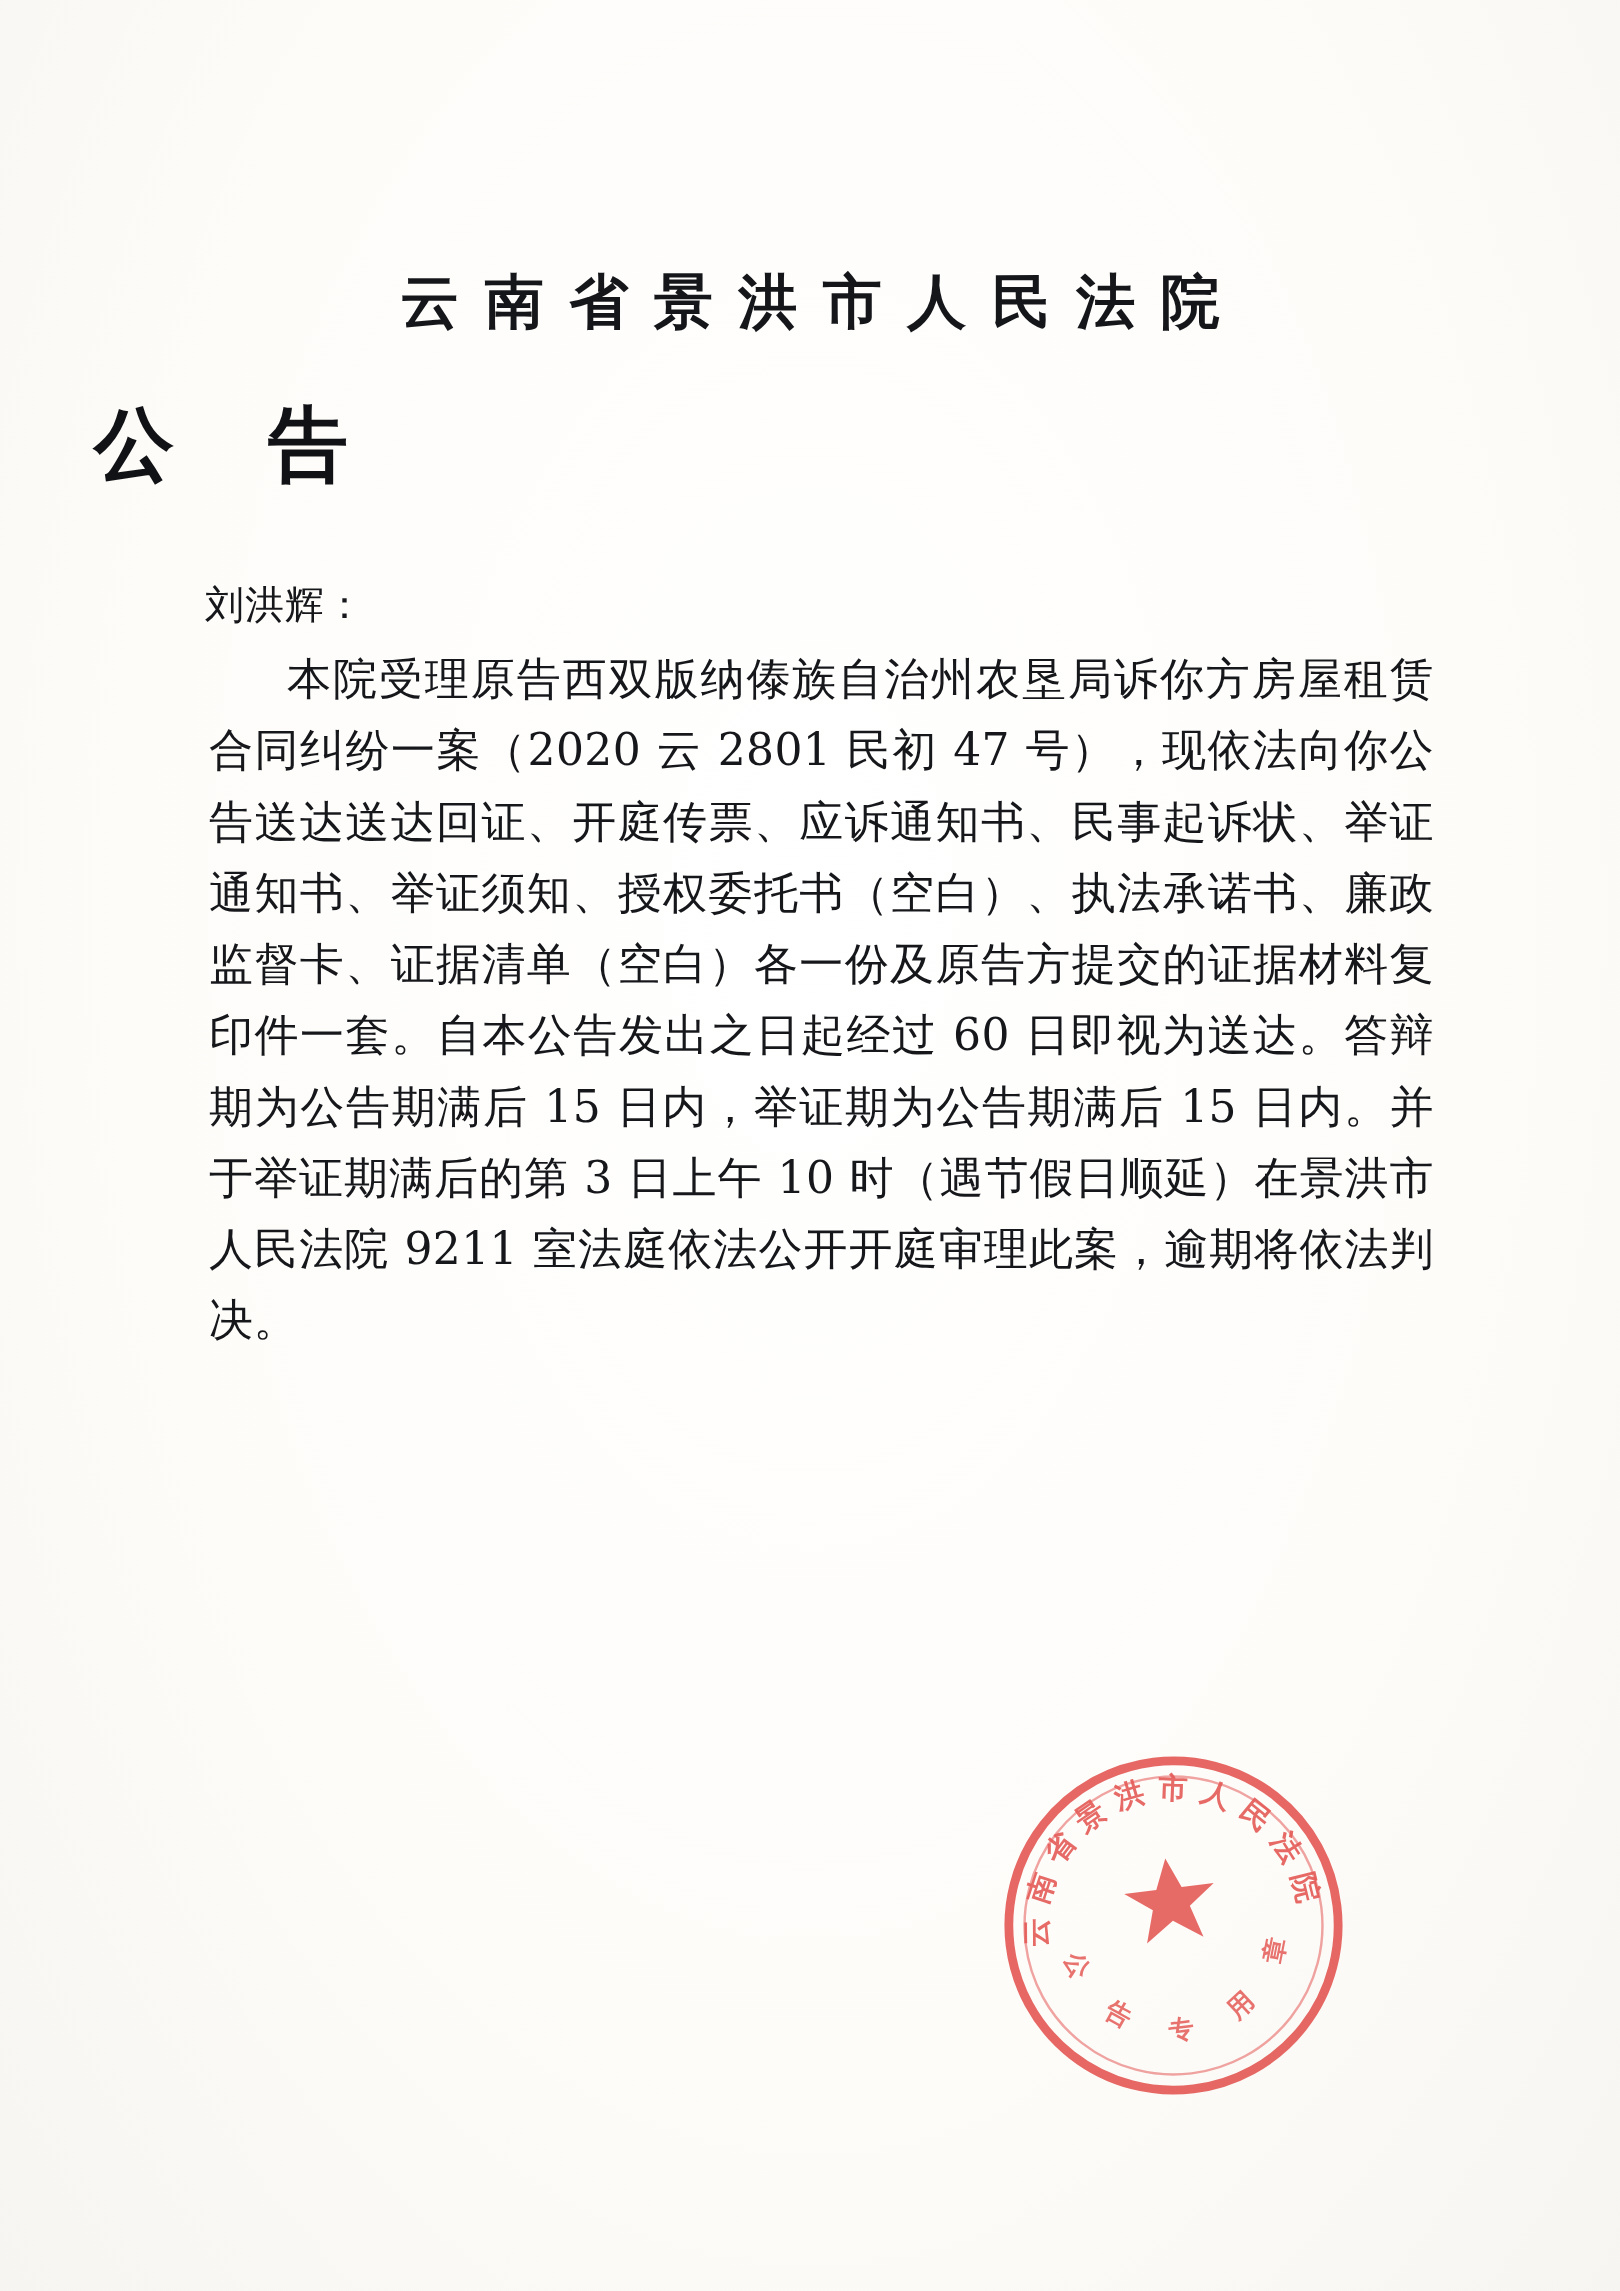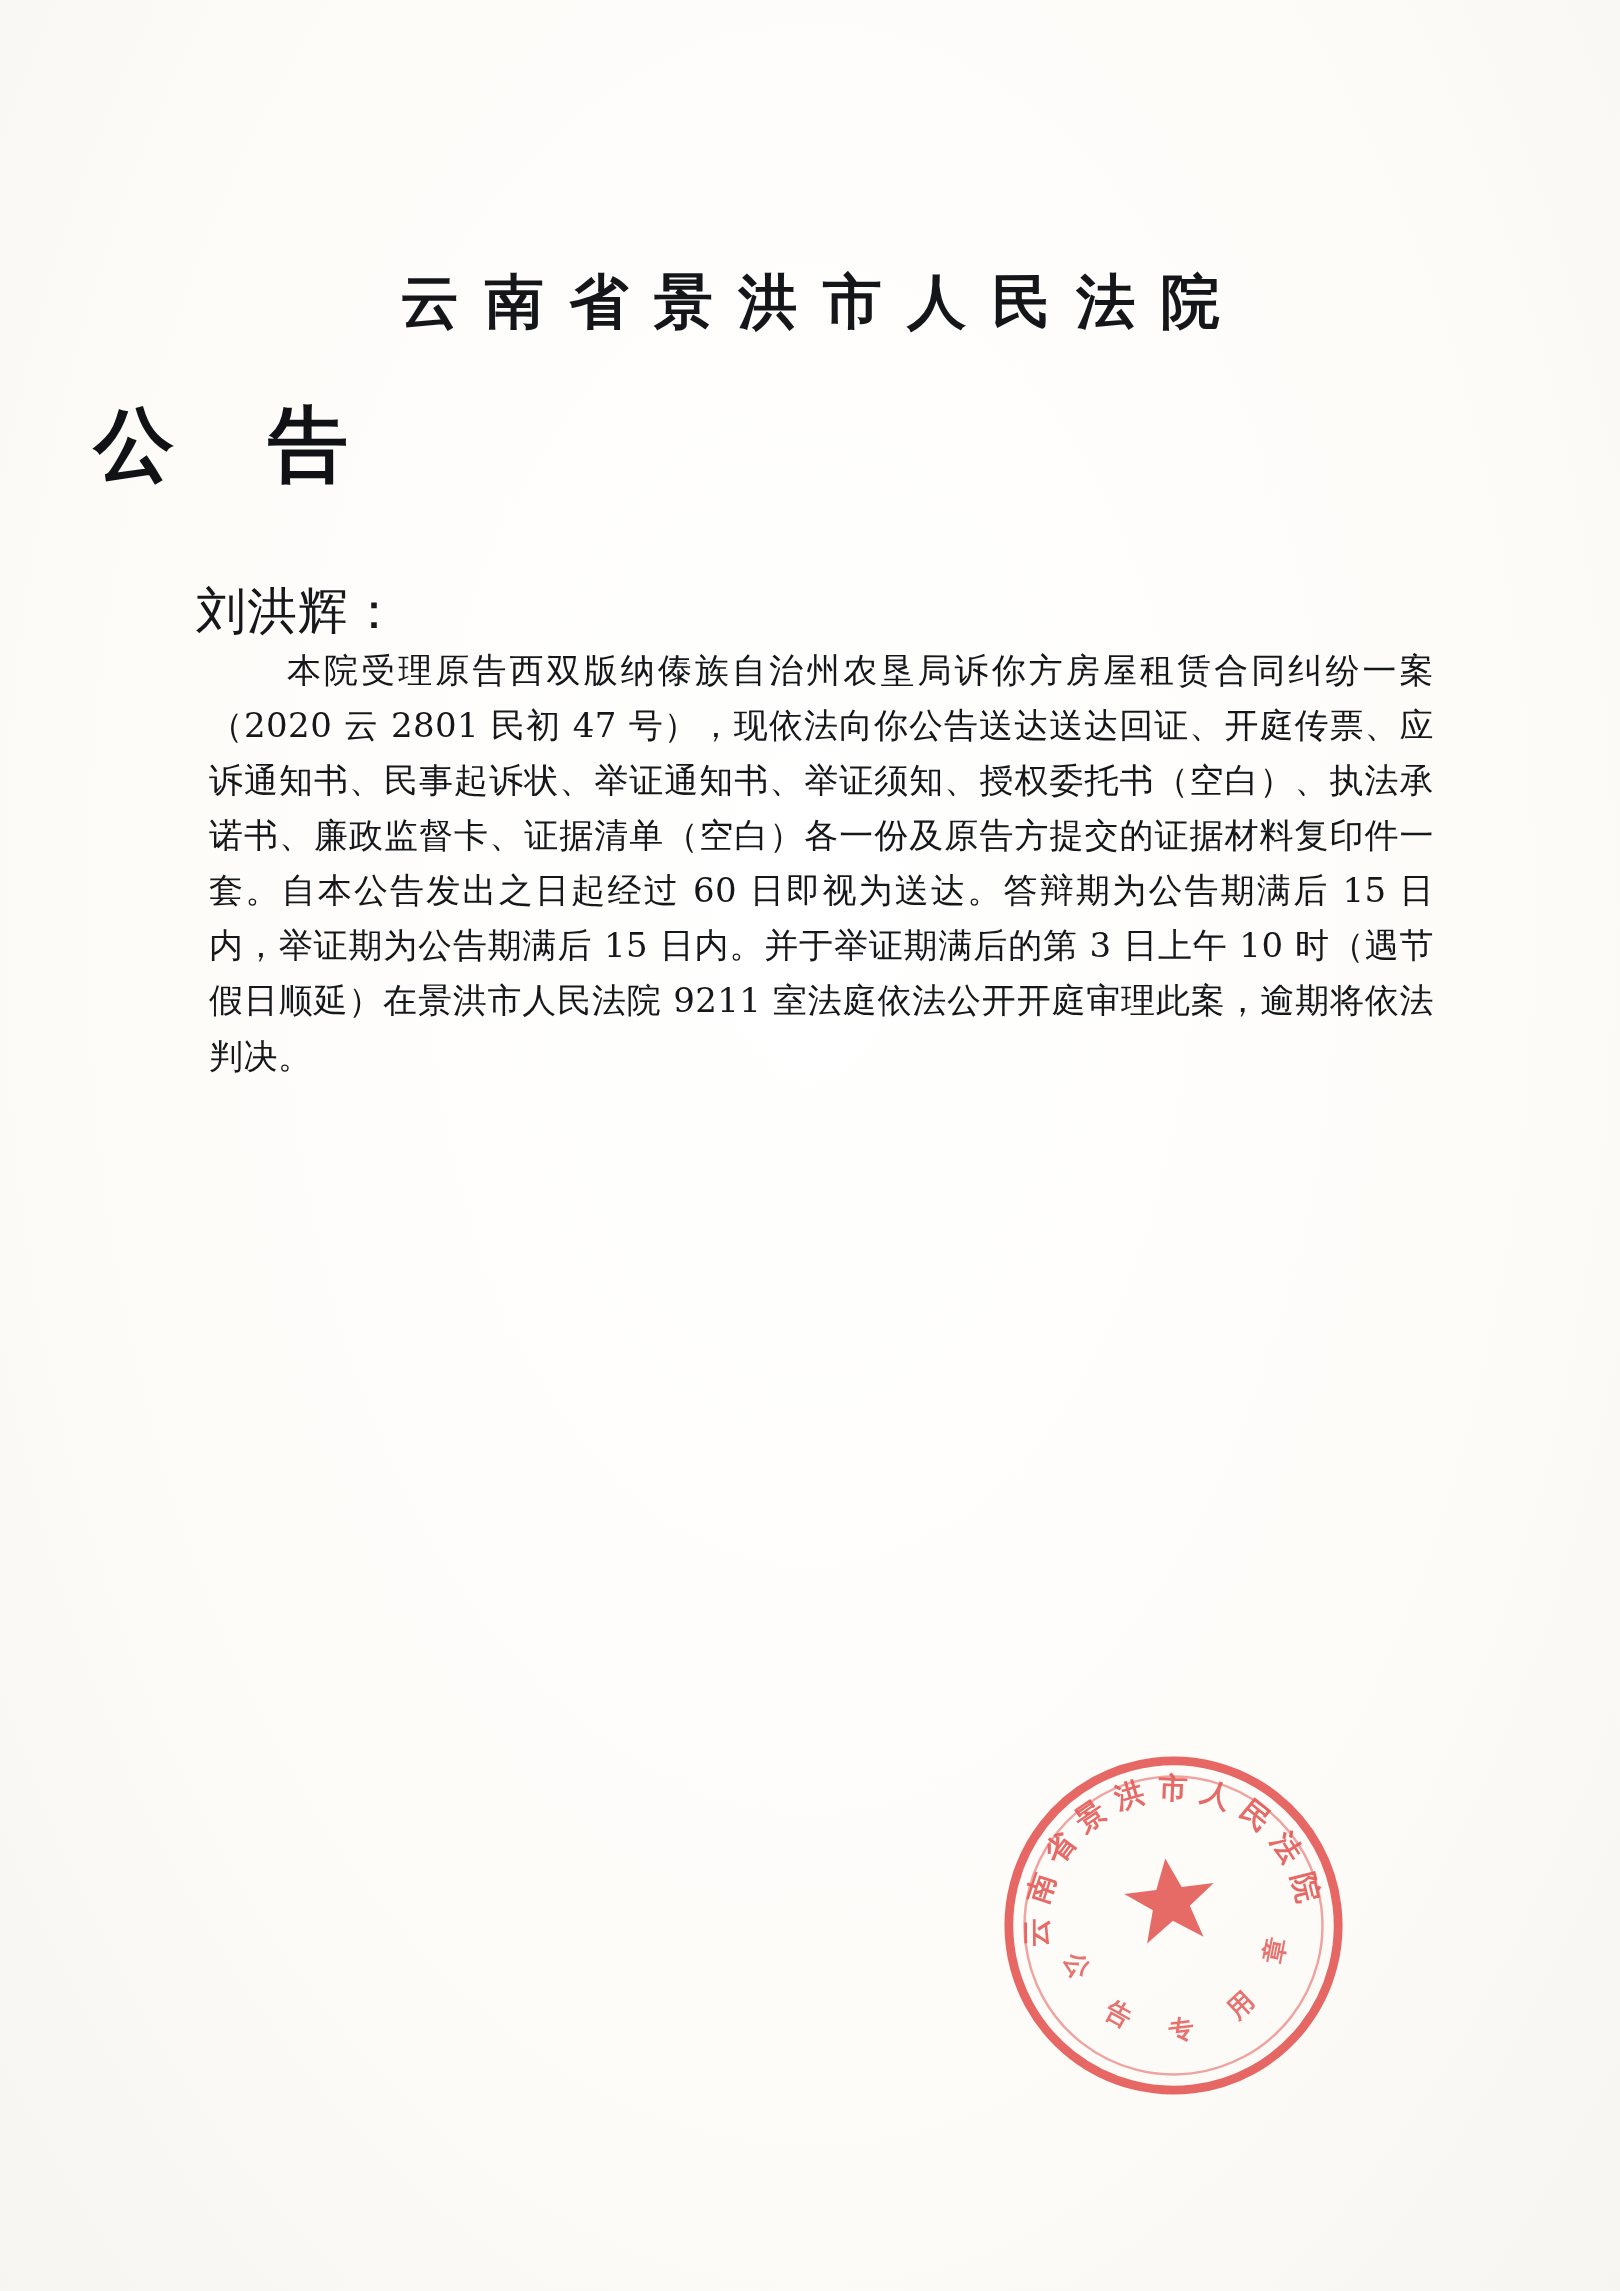"刘洪辉：" .addressee { font-size: 50px -> 39px; left: 196px -> 205px }
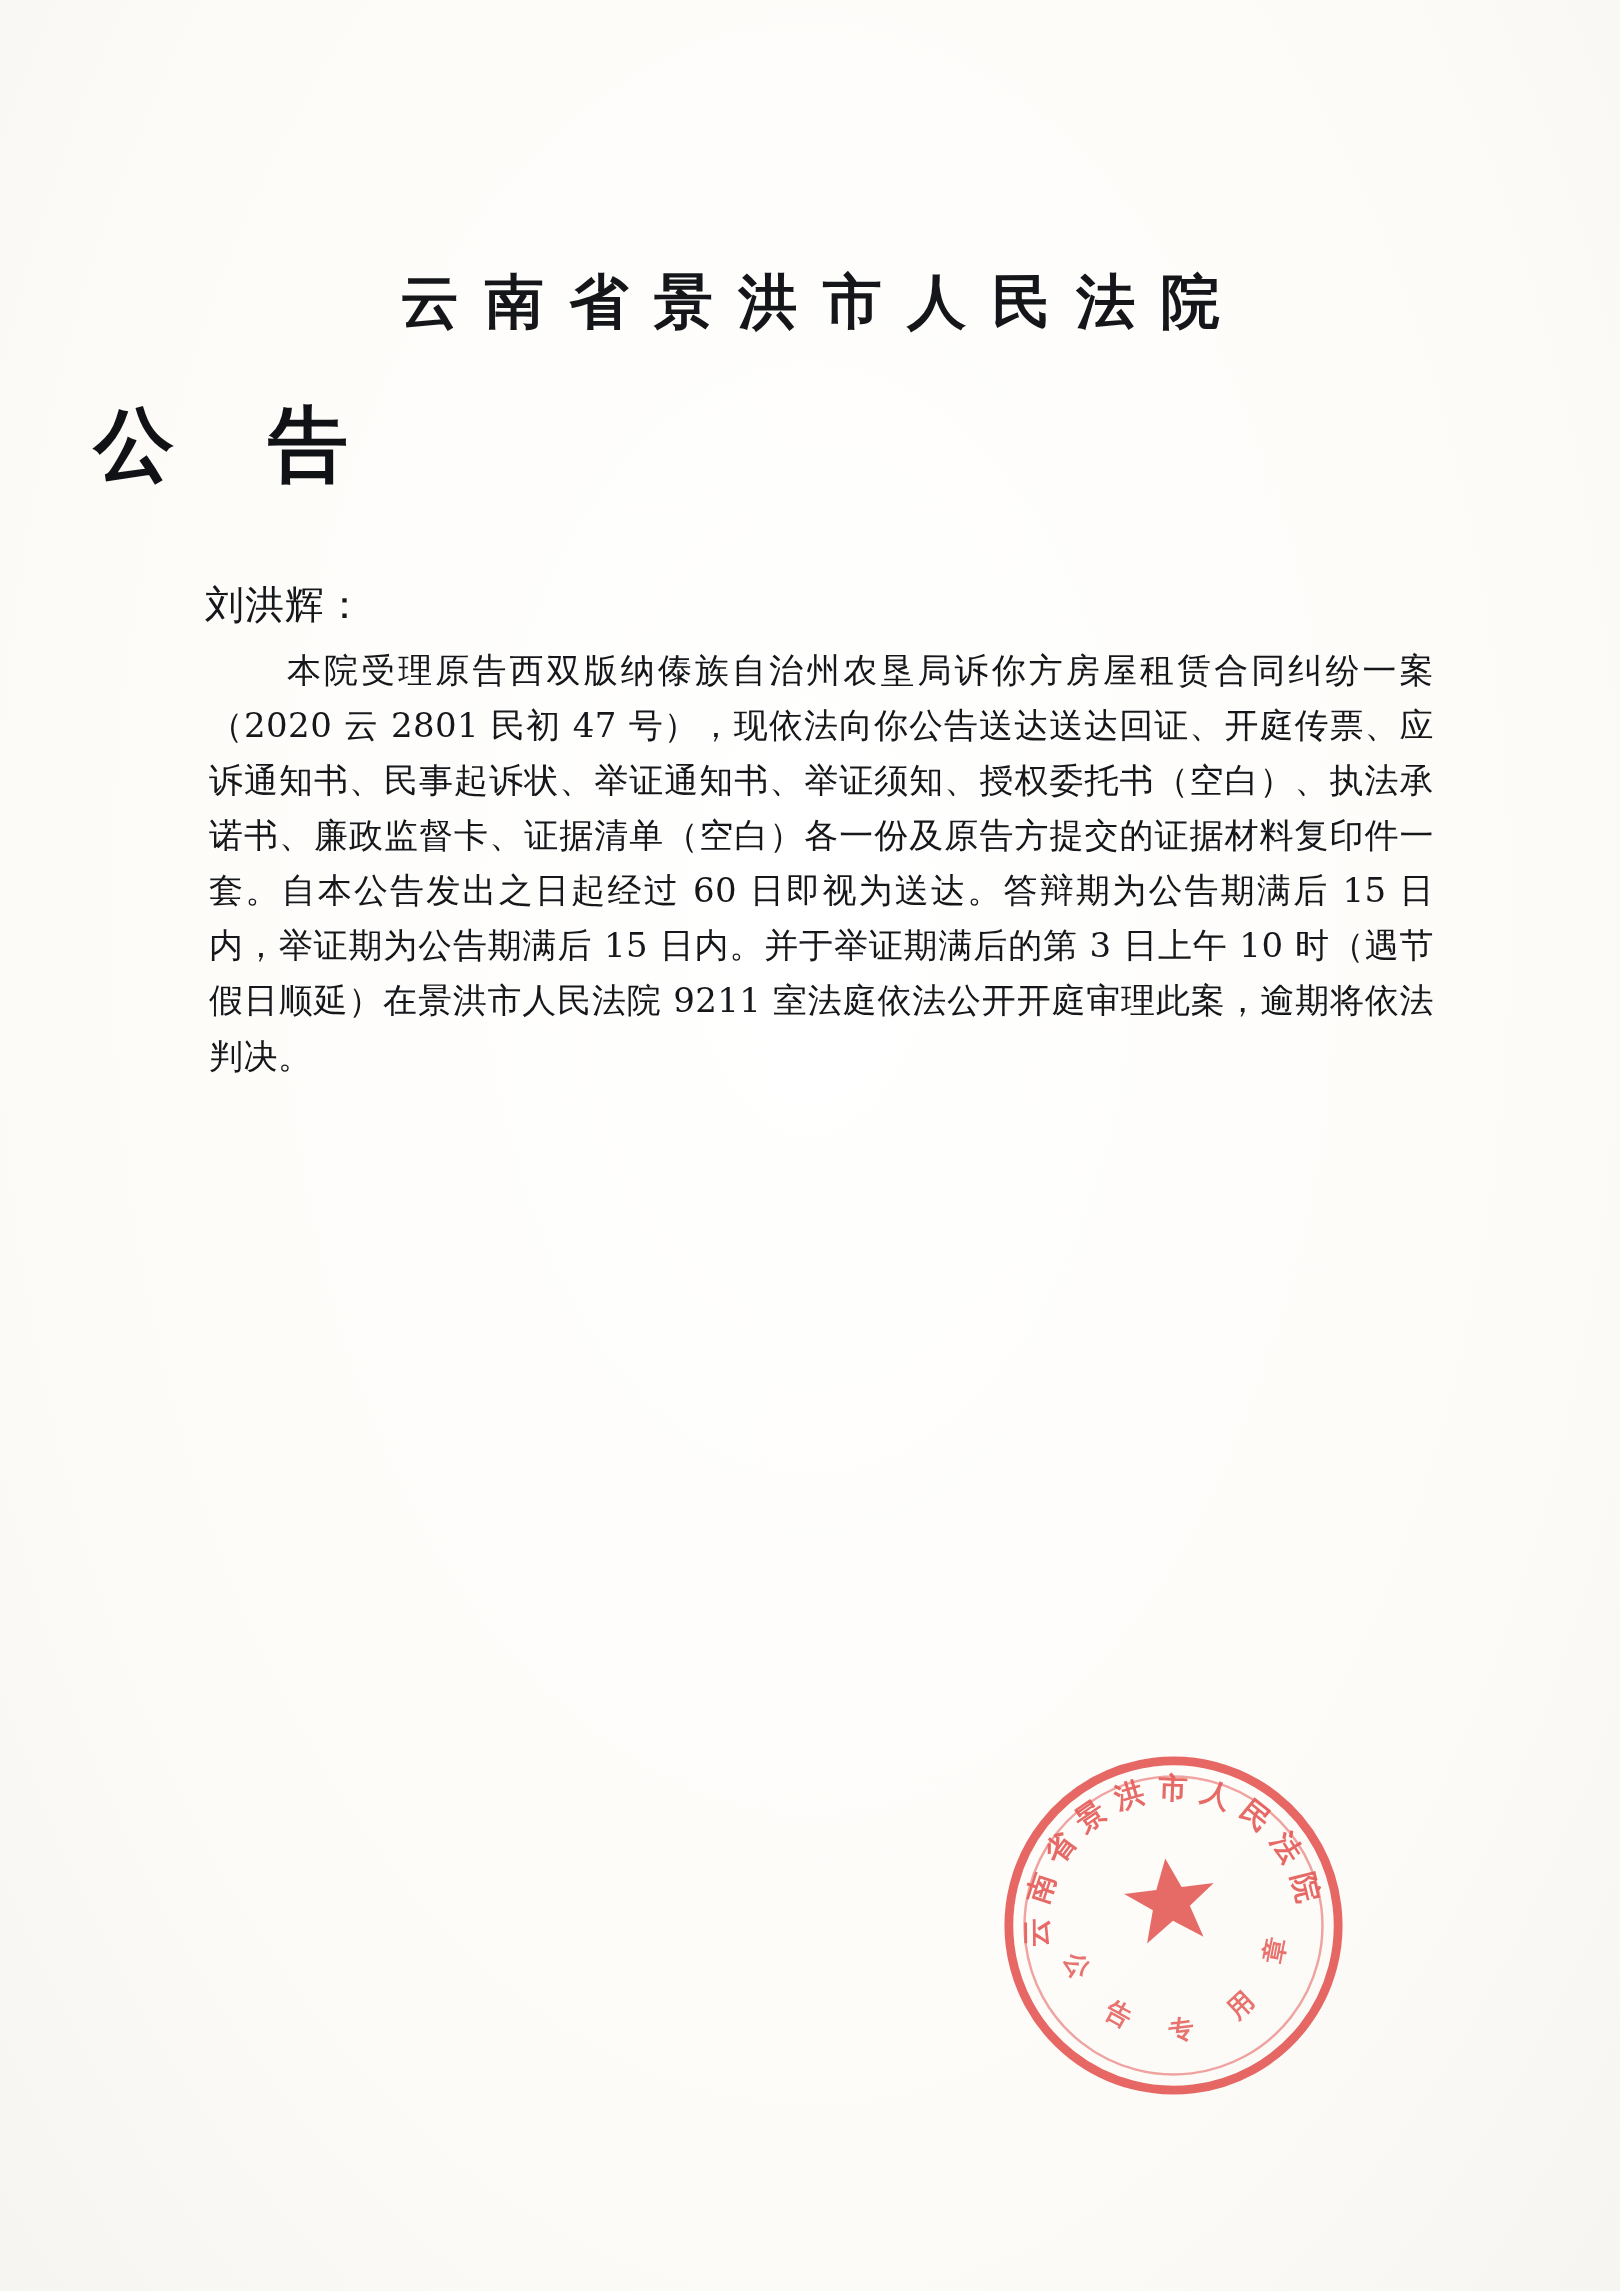"本院受理原告西双版纳傣族自治州农垦局诉你方房屋租赁合同纠纷一案（2020 云" .body-text { font-size: 34px -> 44px }
